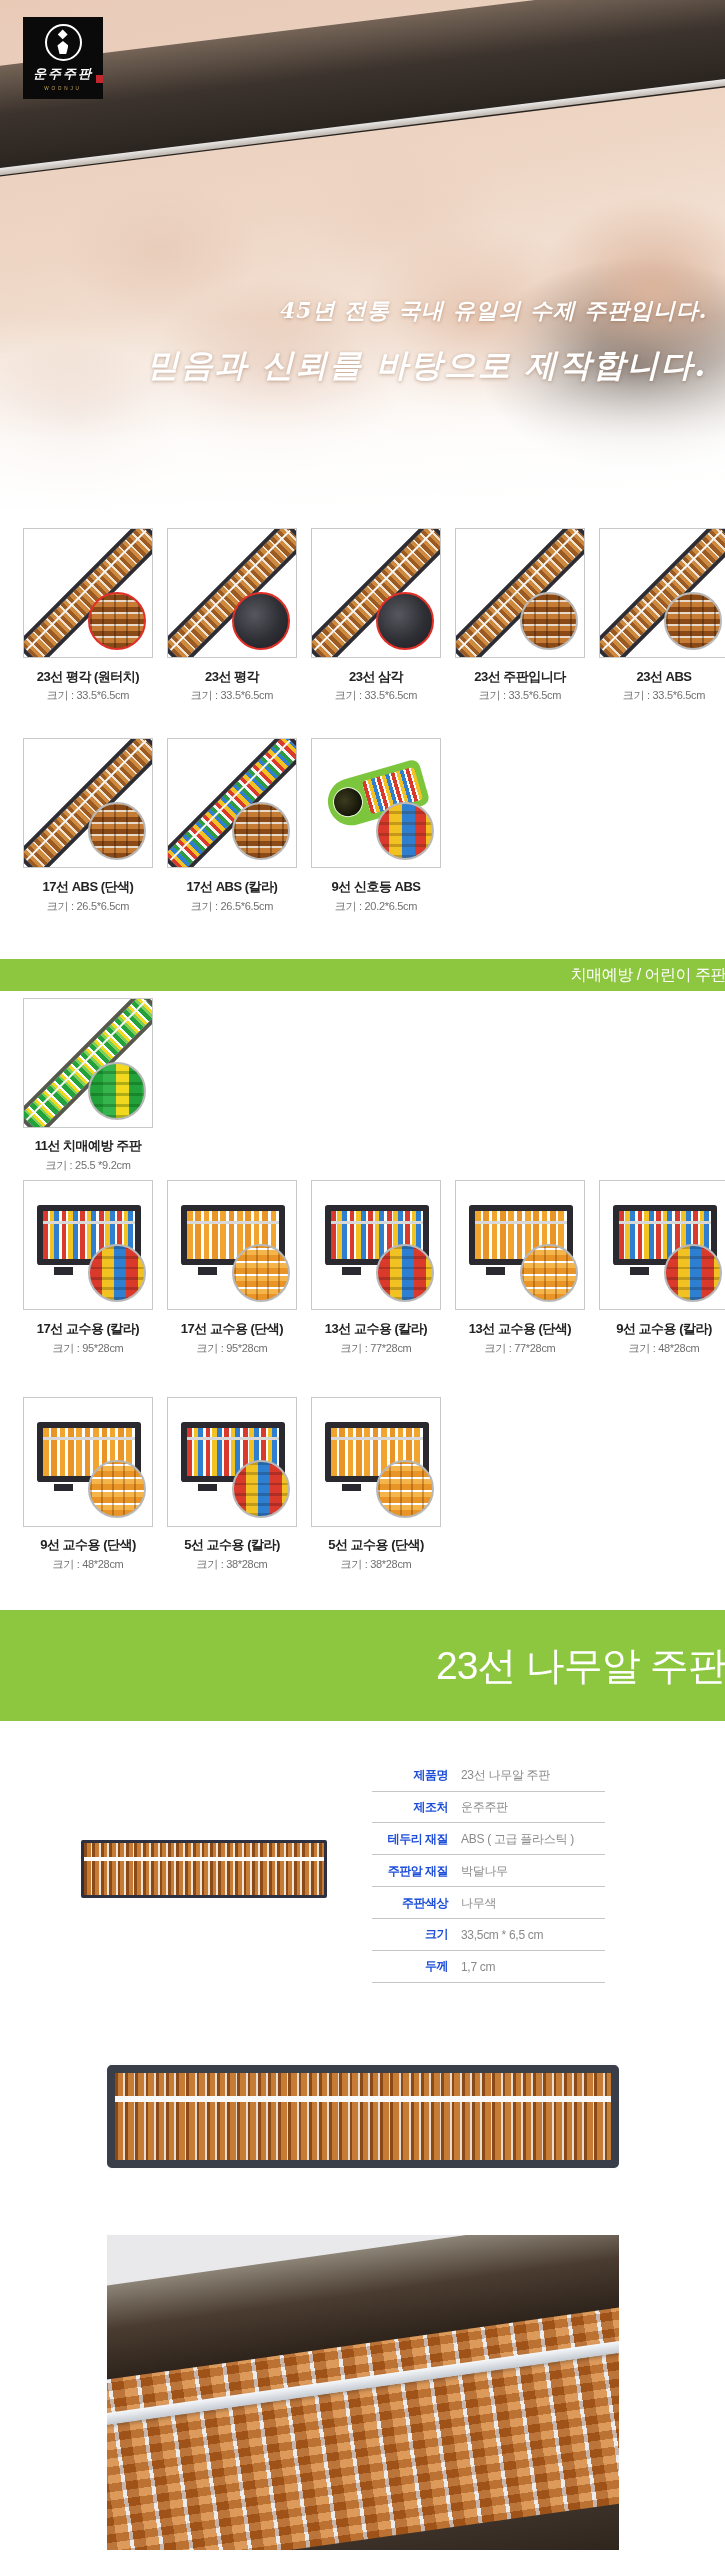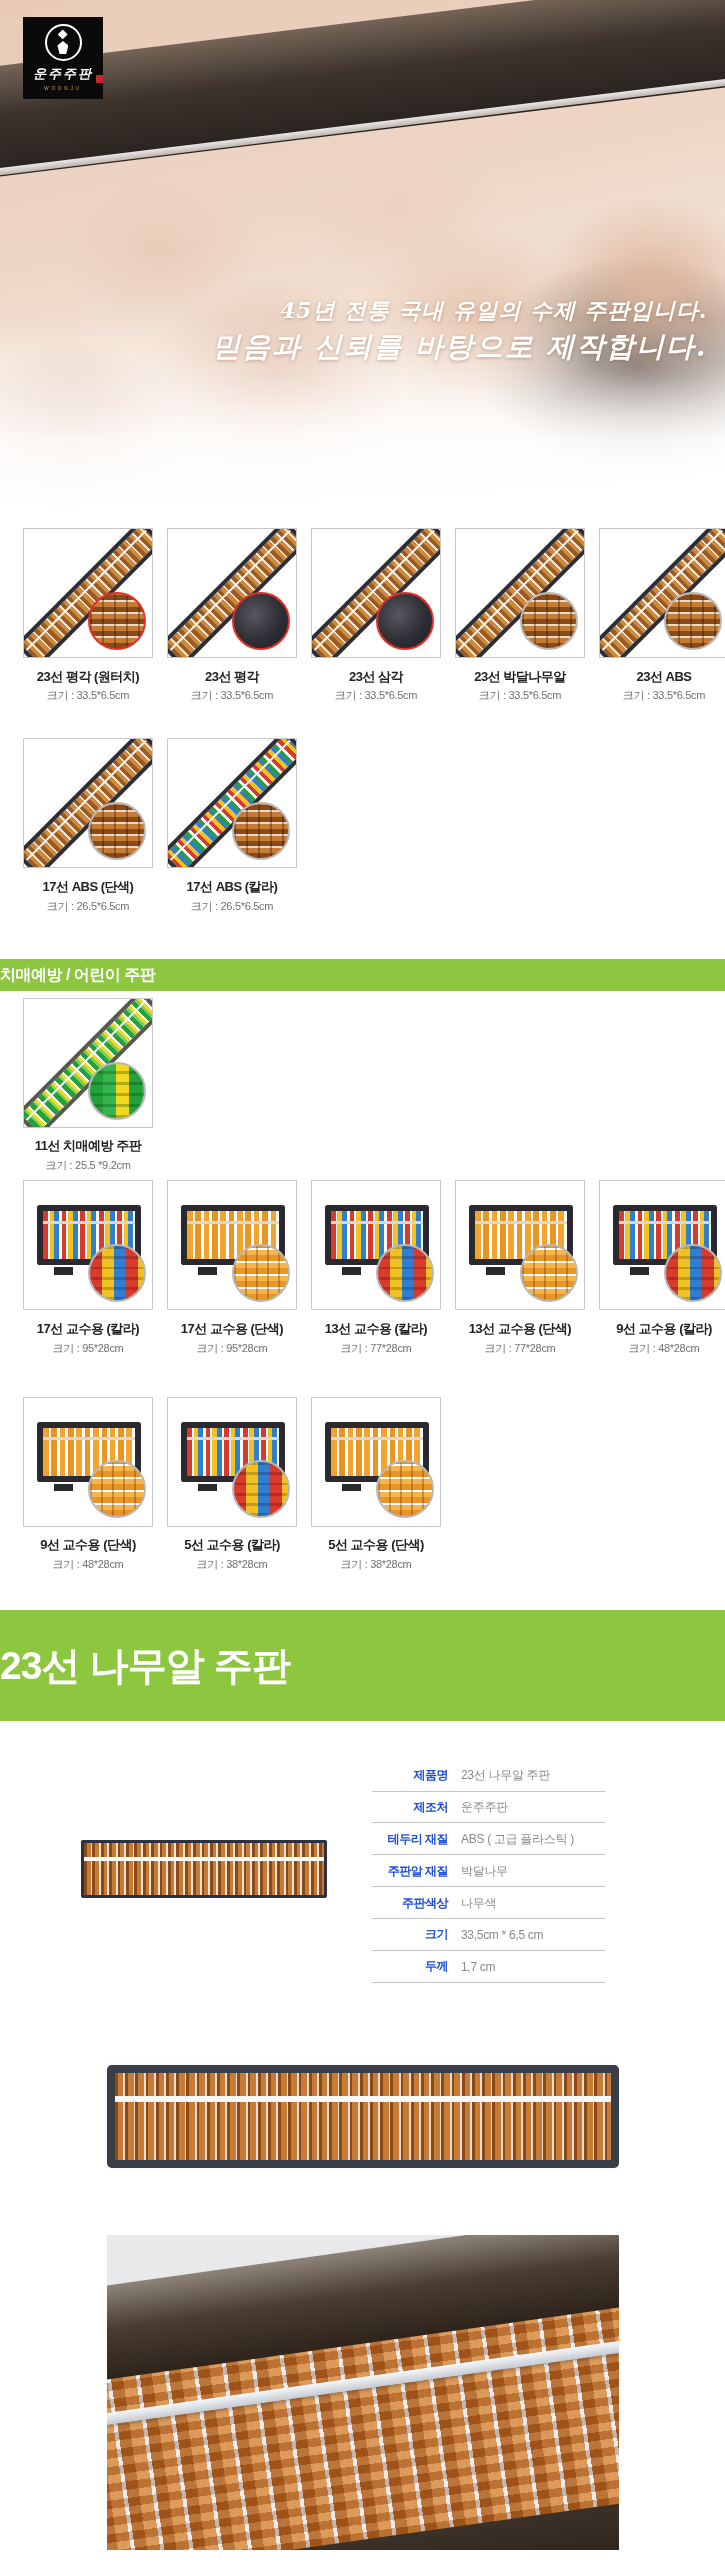"믿음과 신뢰를 바탕으로 제작합니다." .hero-line2 { font-size: 28px -> 32px; margin-top: 2px -> 18px }
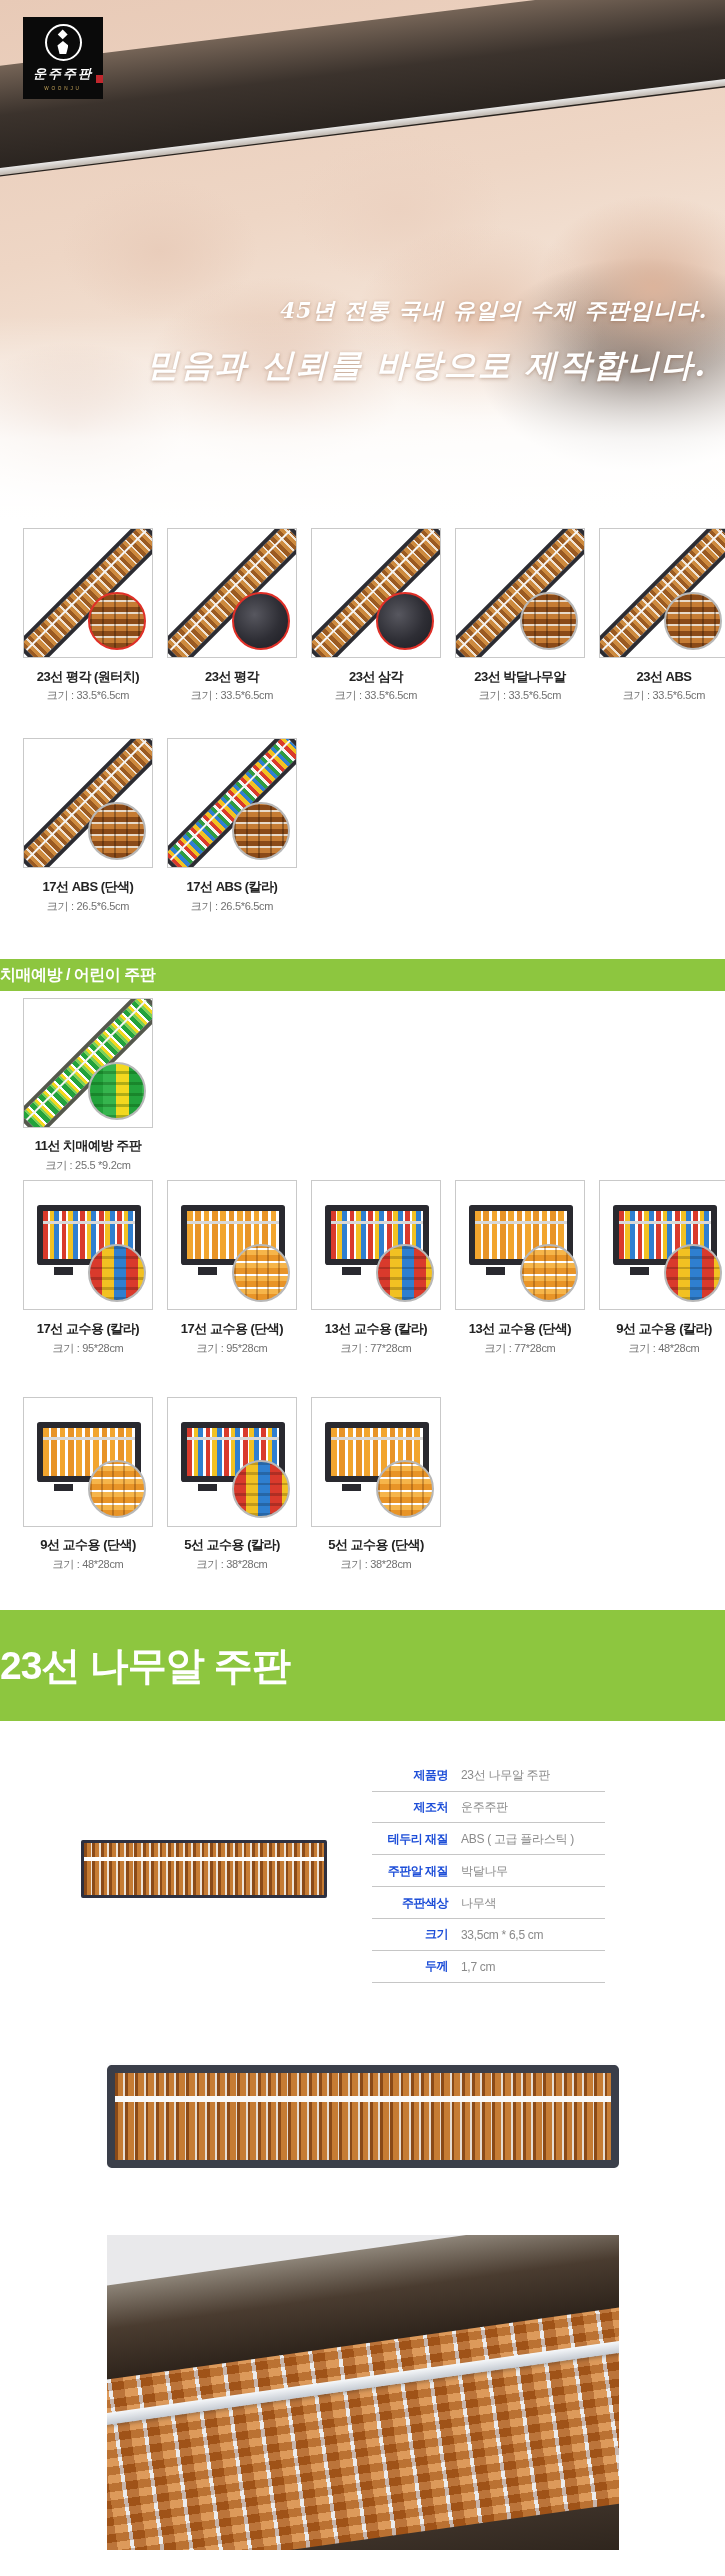"23선 박달나무알" div.pname { text: 박달나무알 -> 주판입니다 }
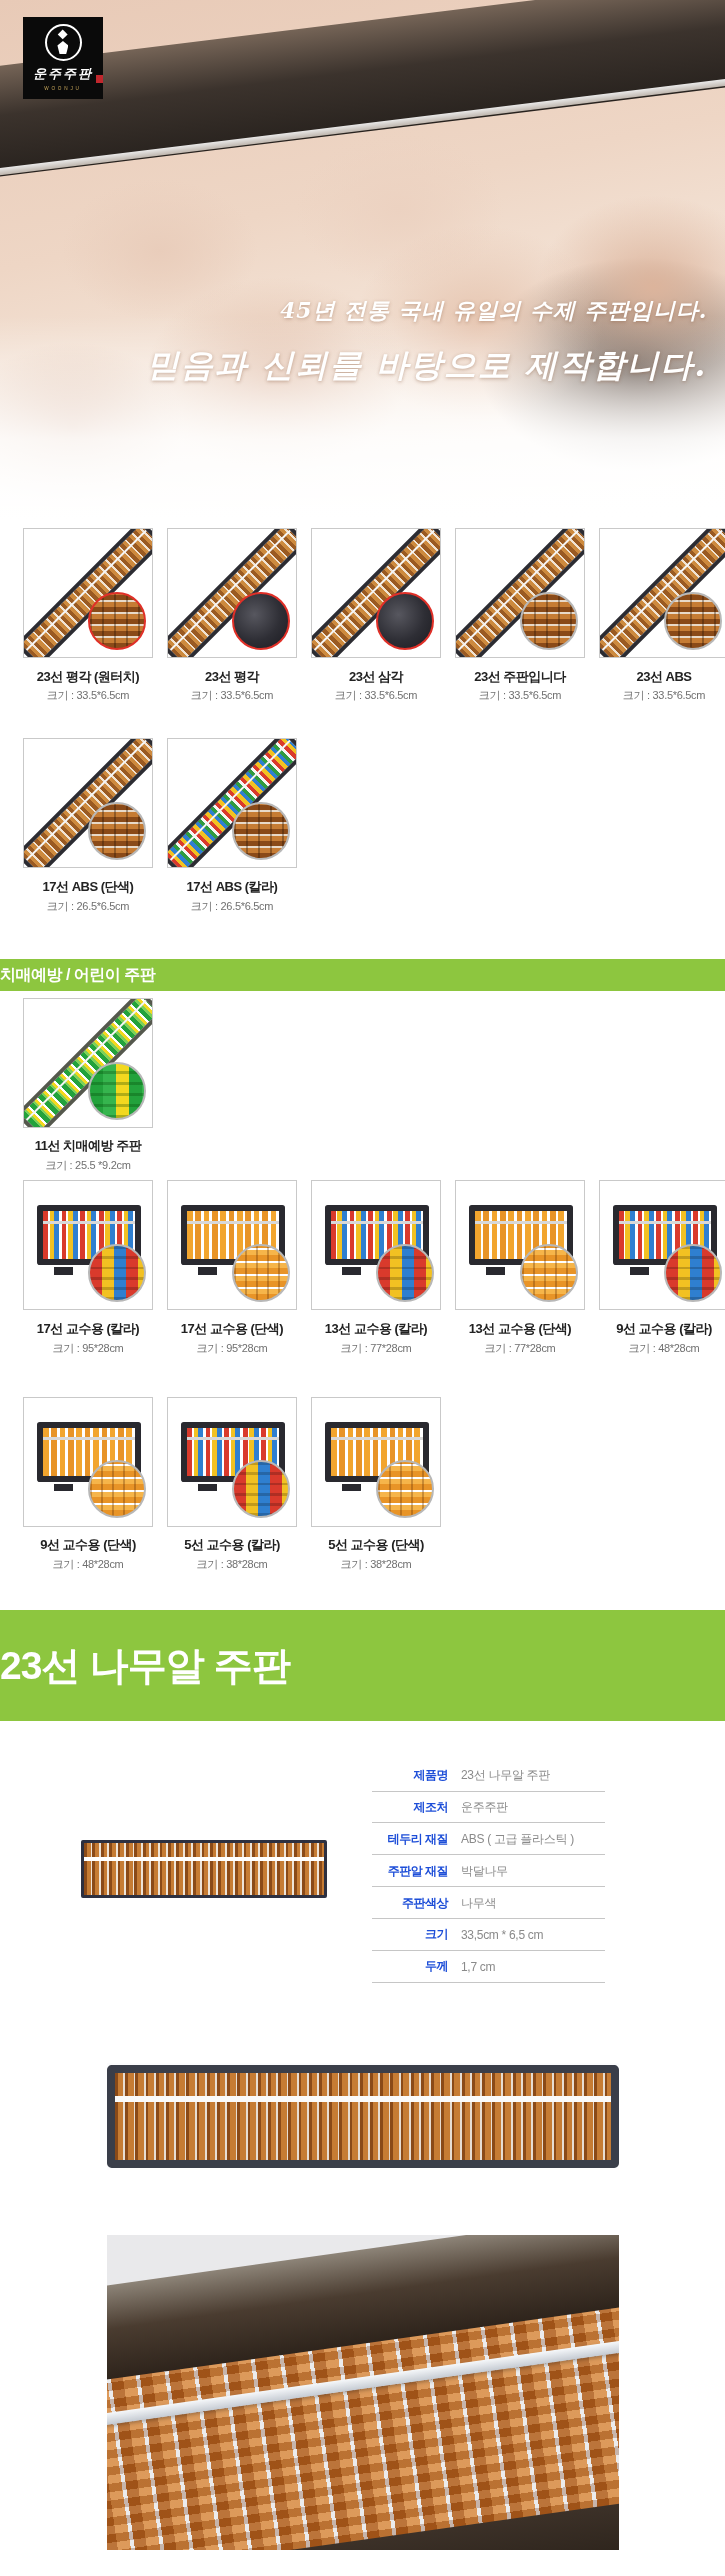"9선 신호등 ABS" div.card { html: none -> <div> <div> <div></div> <div></div> </div> <div>9선 신호등 ABS</div> <div>크기 : 20.2*6.5cm</div> </div> }
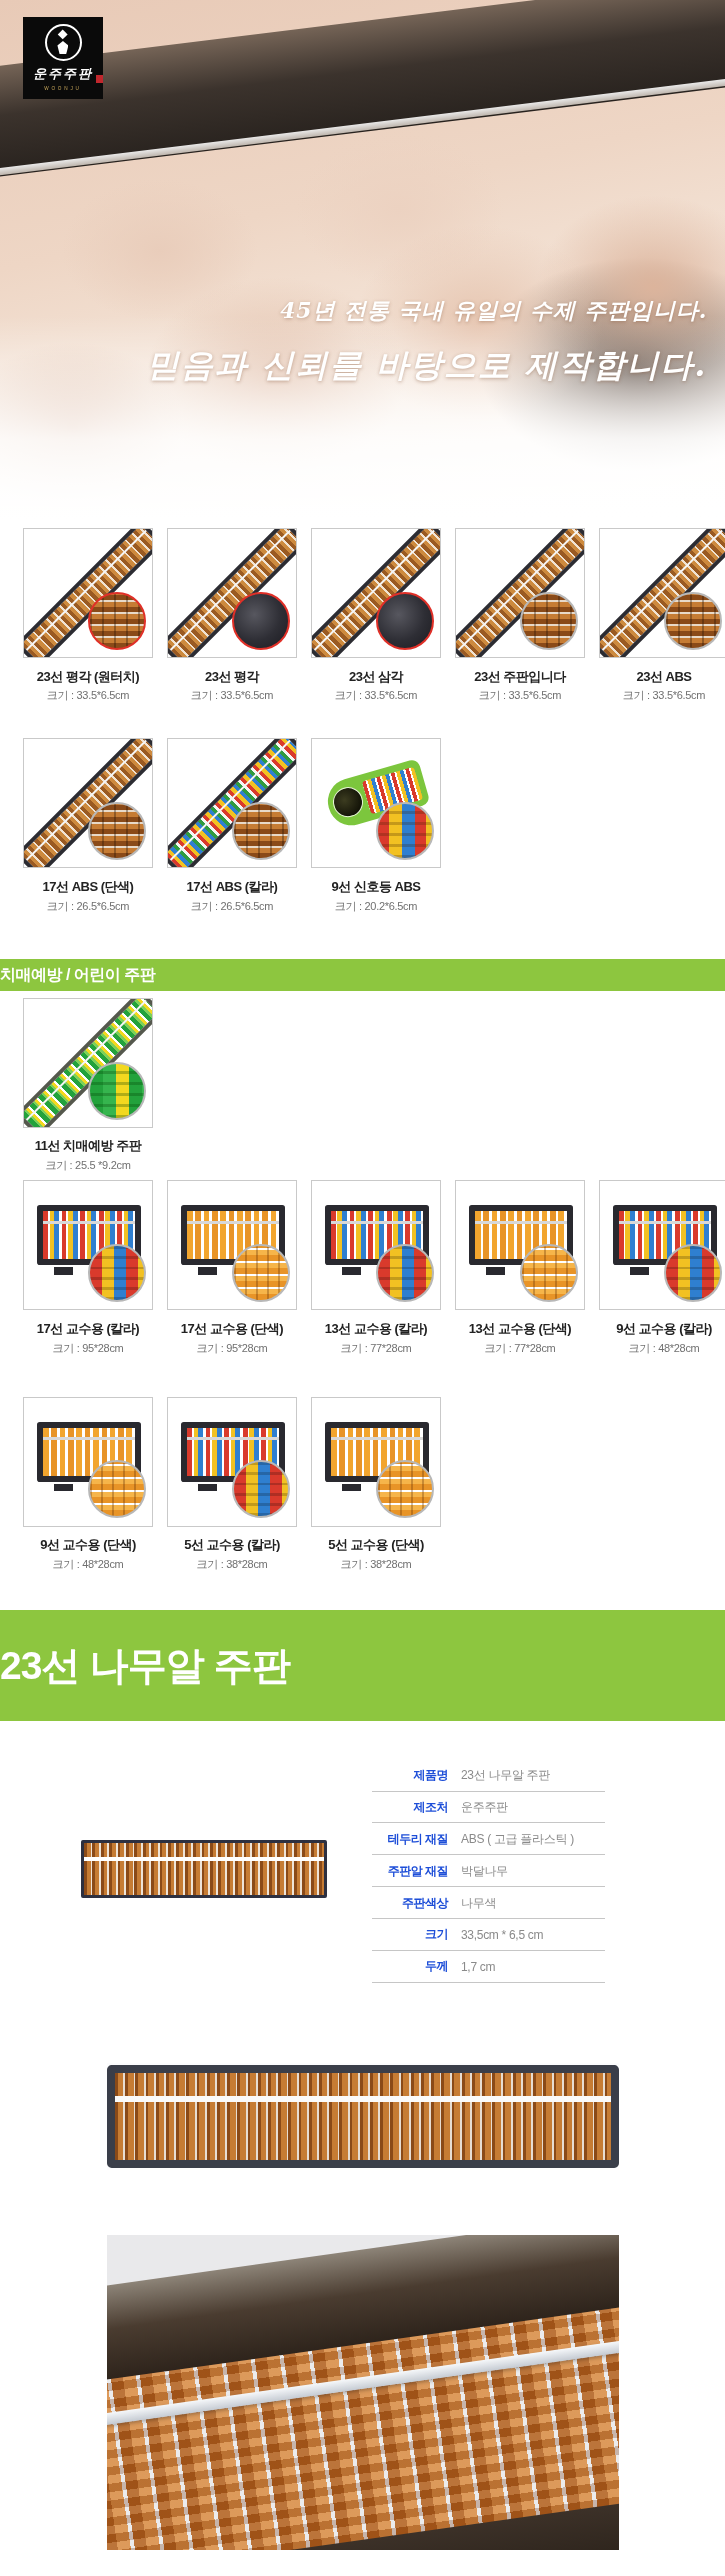"치매예방 / 어린이 주판" .banner { font-weight: bold -> normal; text-align: left -> right }
